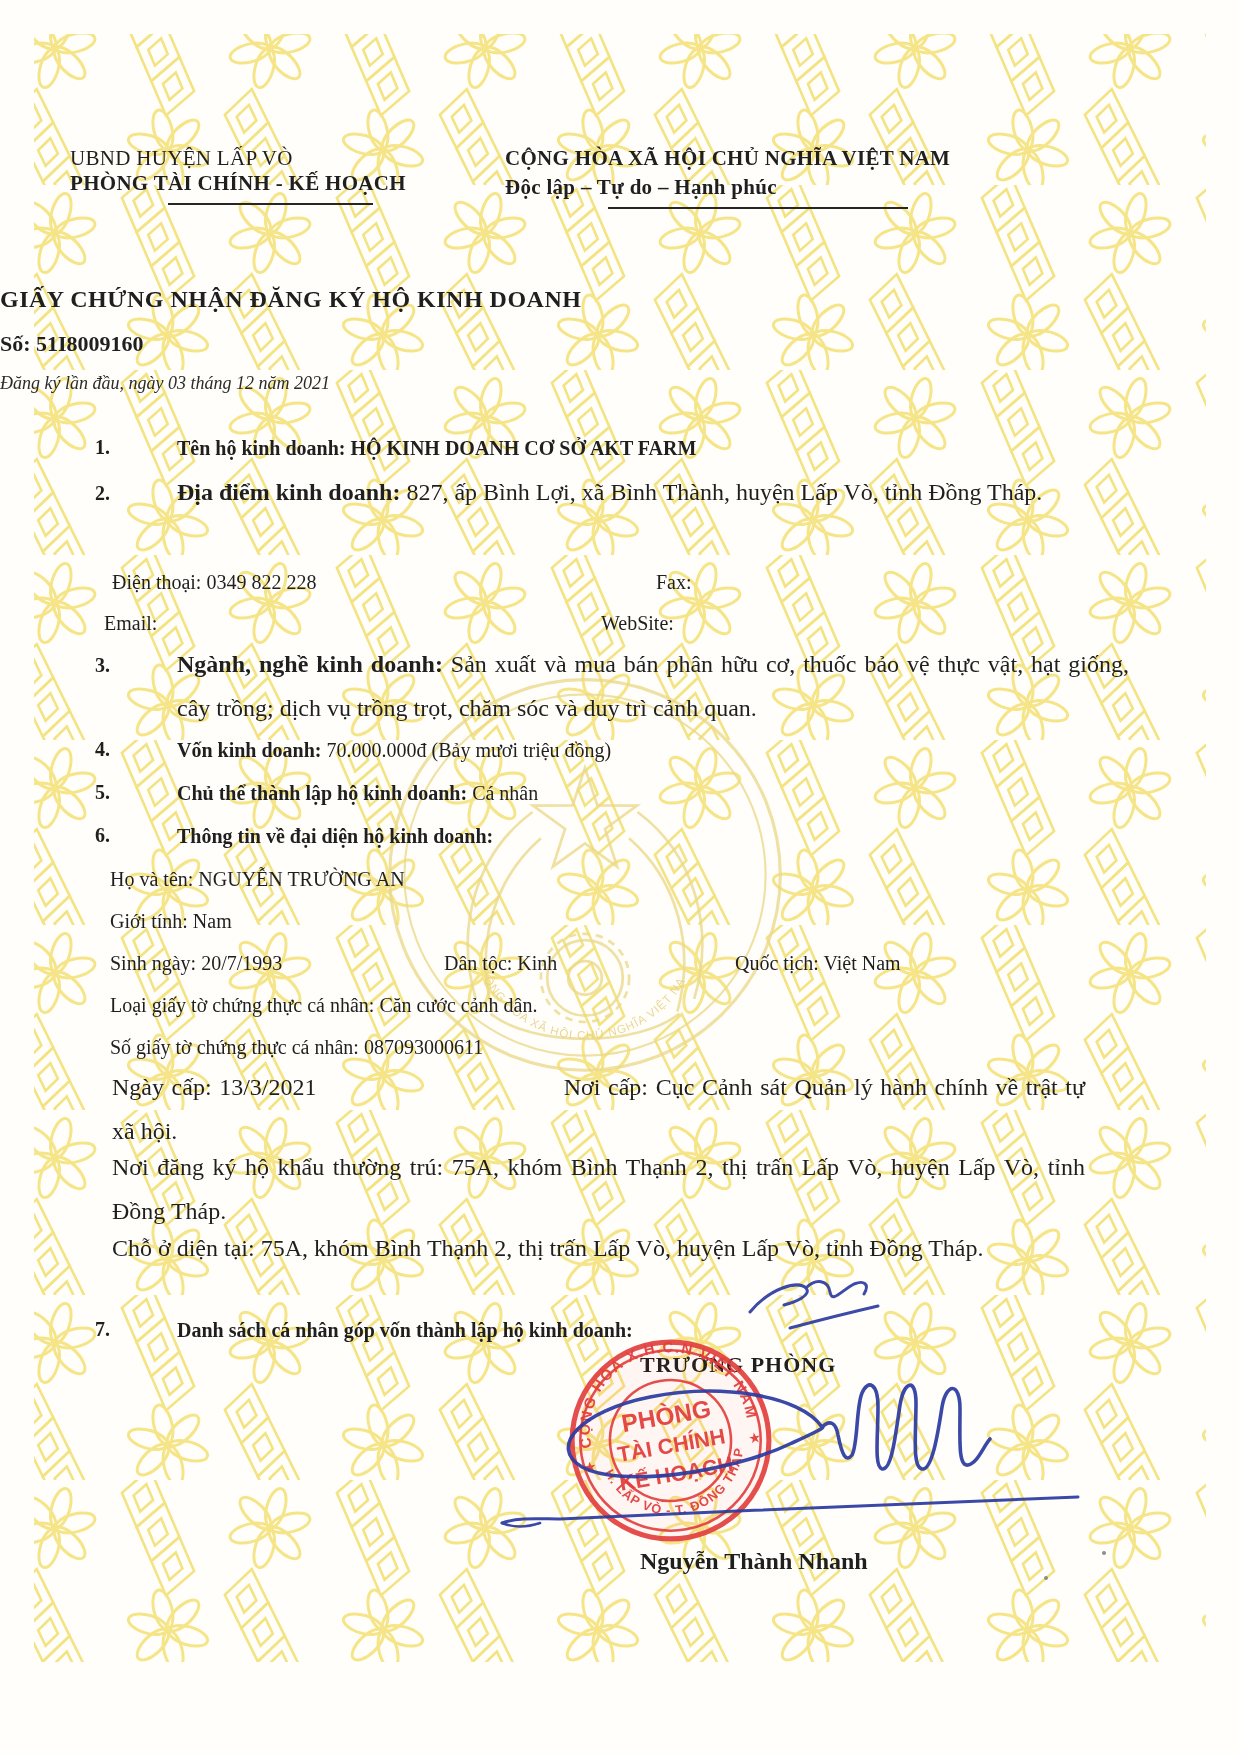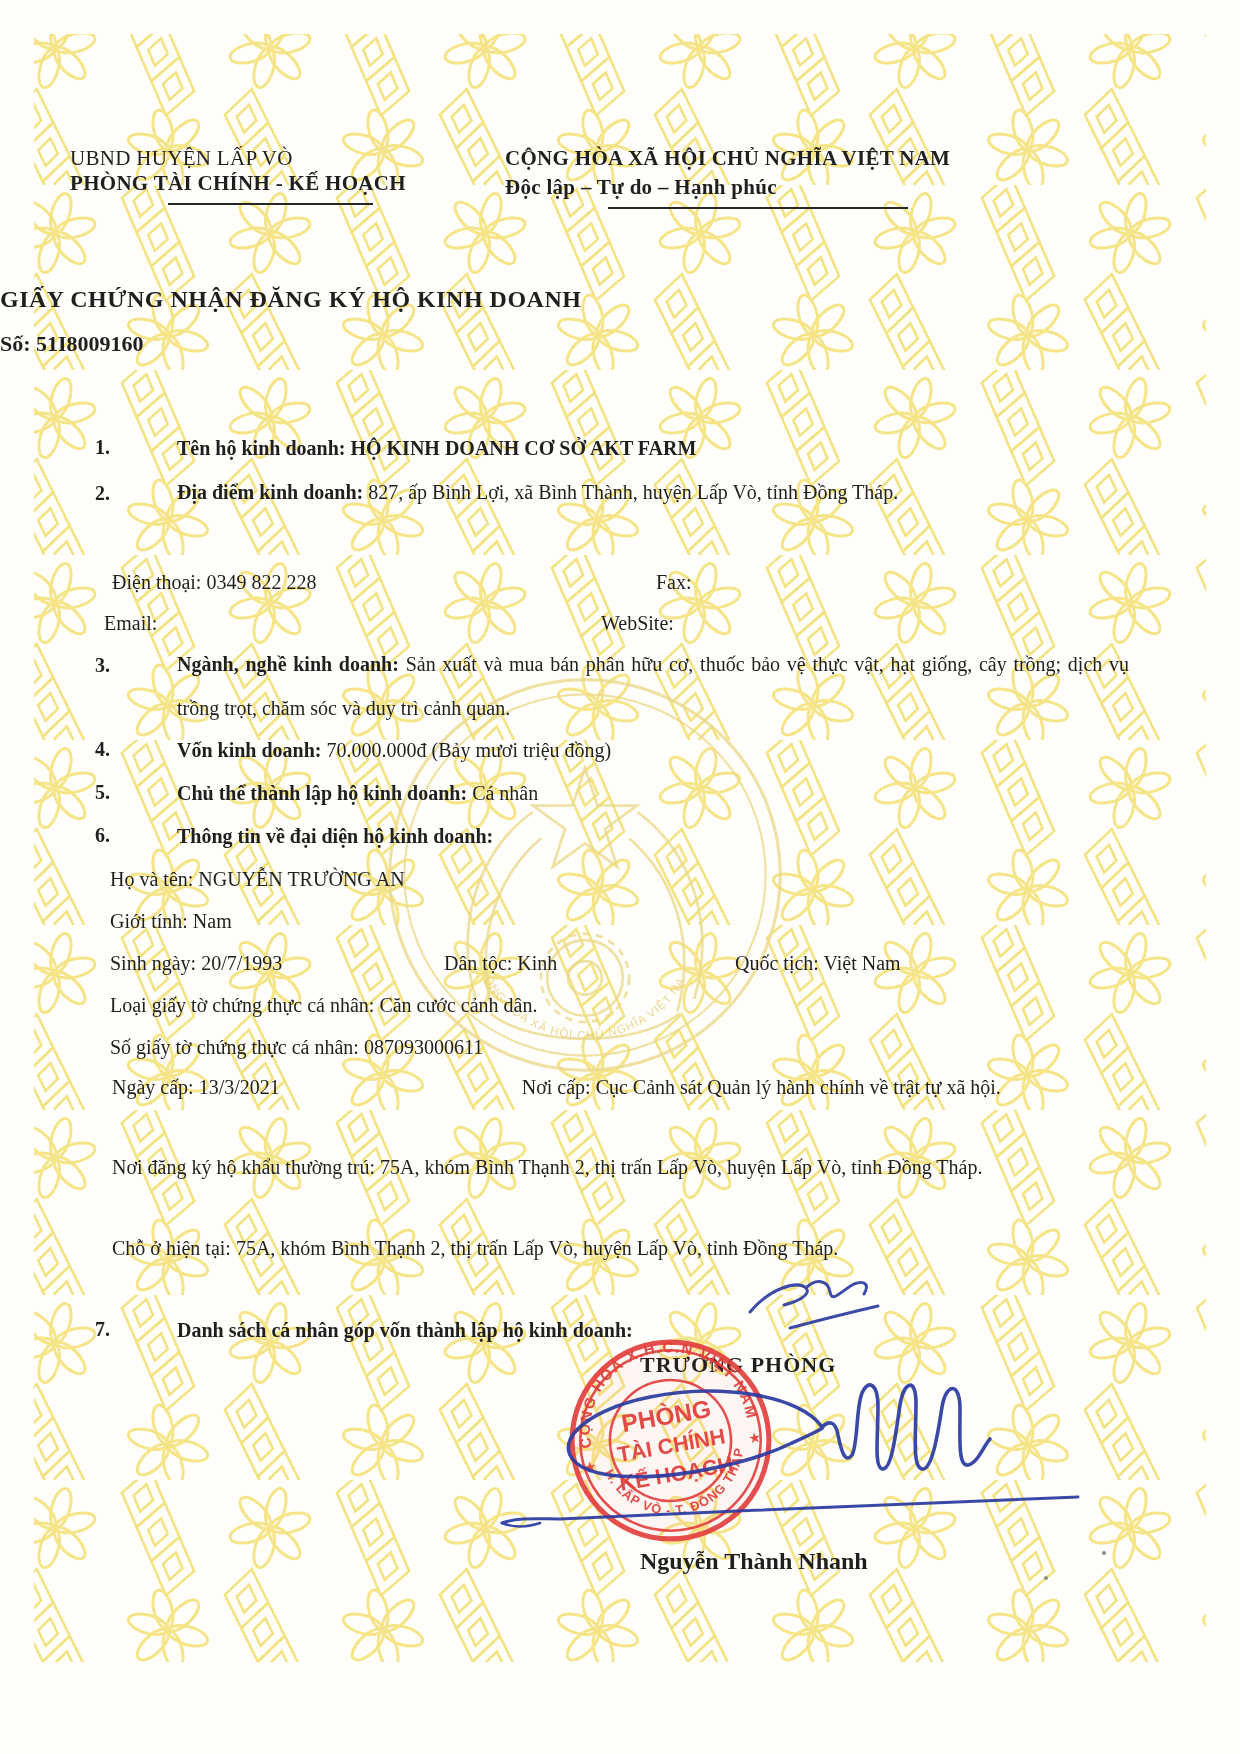"Đăng ký lần đầu, ngày" div.abs { html: none -> <div>Đăng ký lần đầu, ngày 03 tháng 12 năm 2021</div> }
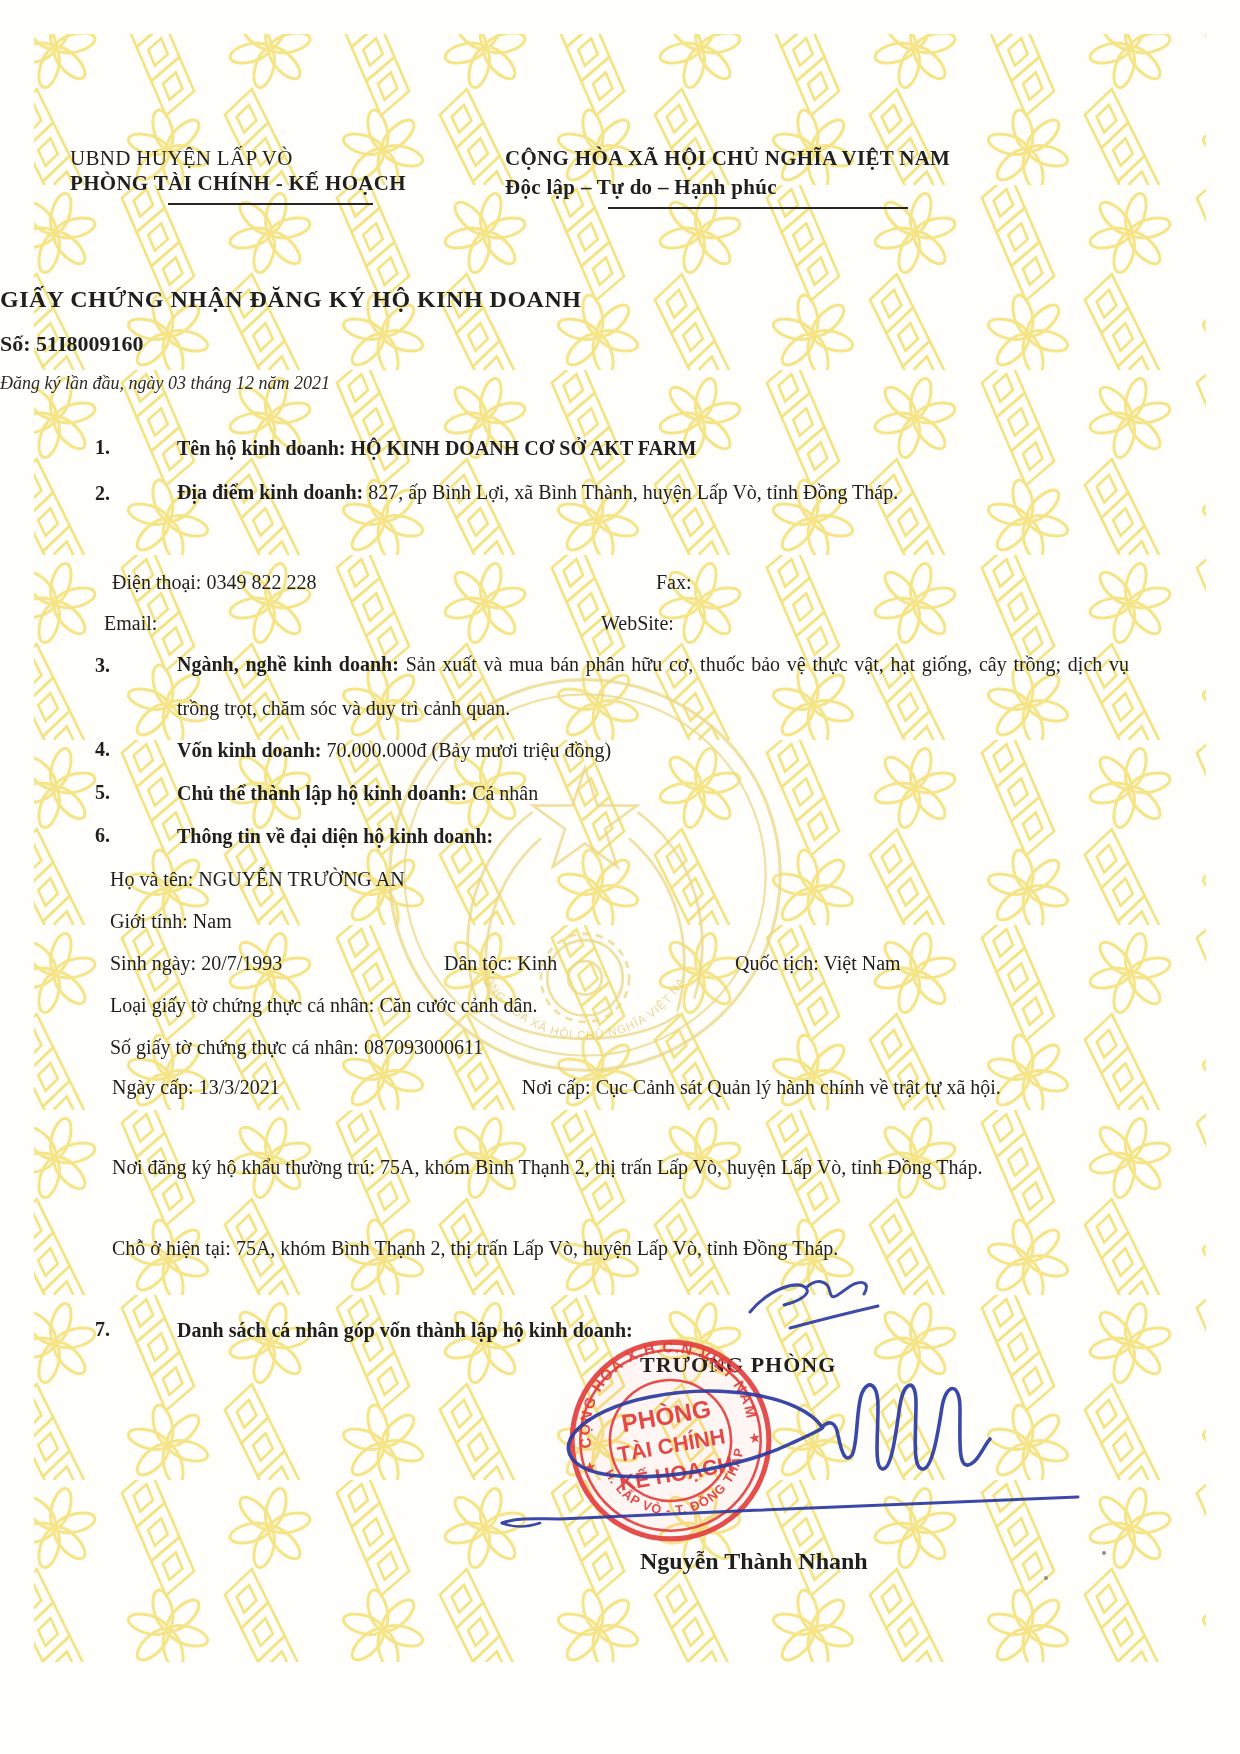"Địa điểm kinh doanh: 827," .para { font-size: 20px -> 24px }
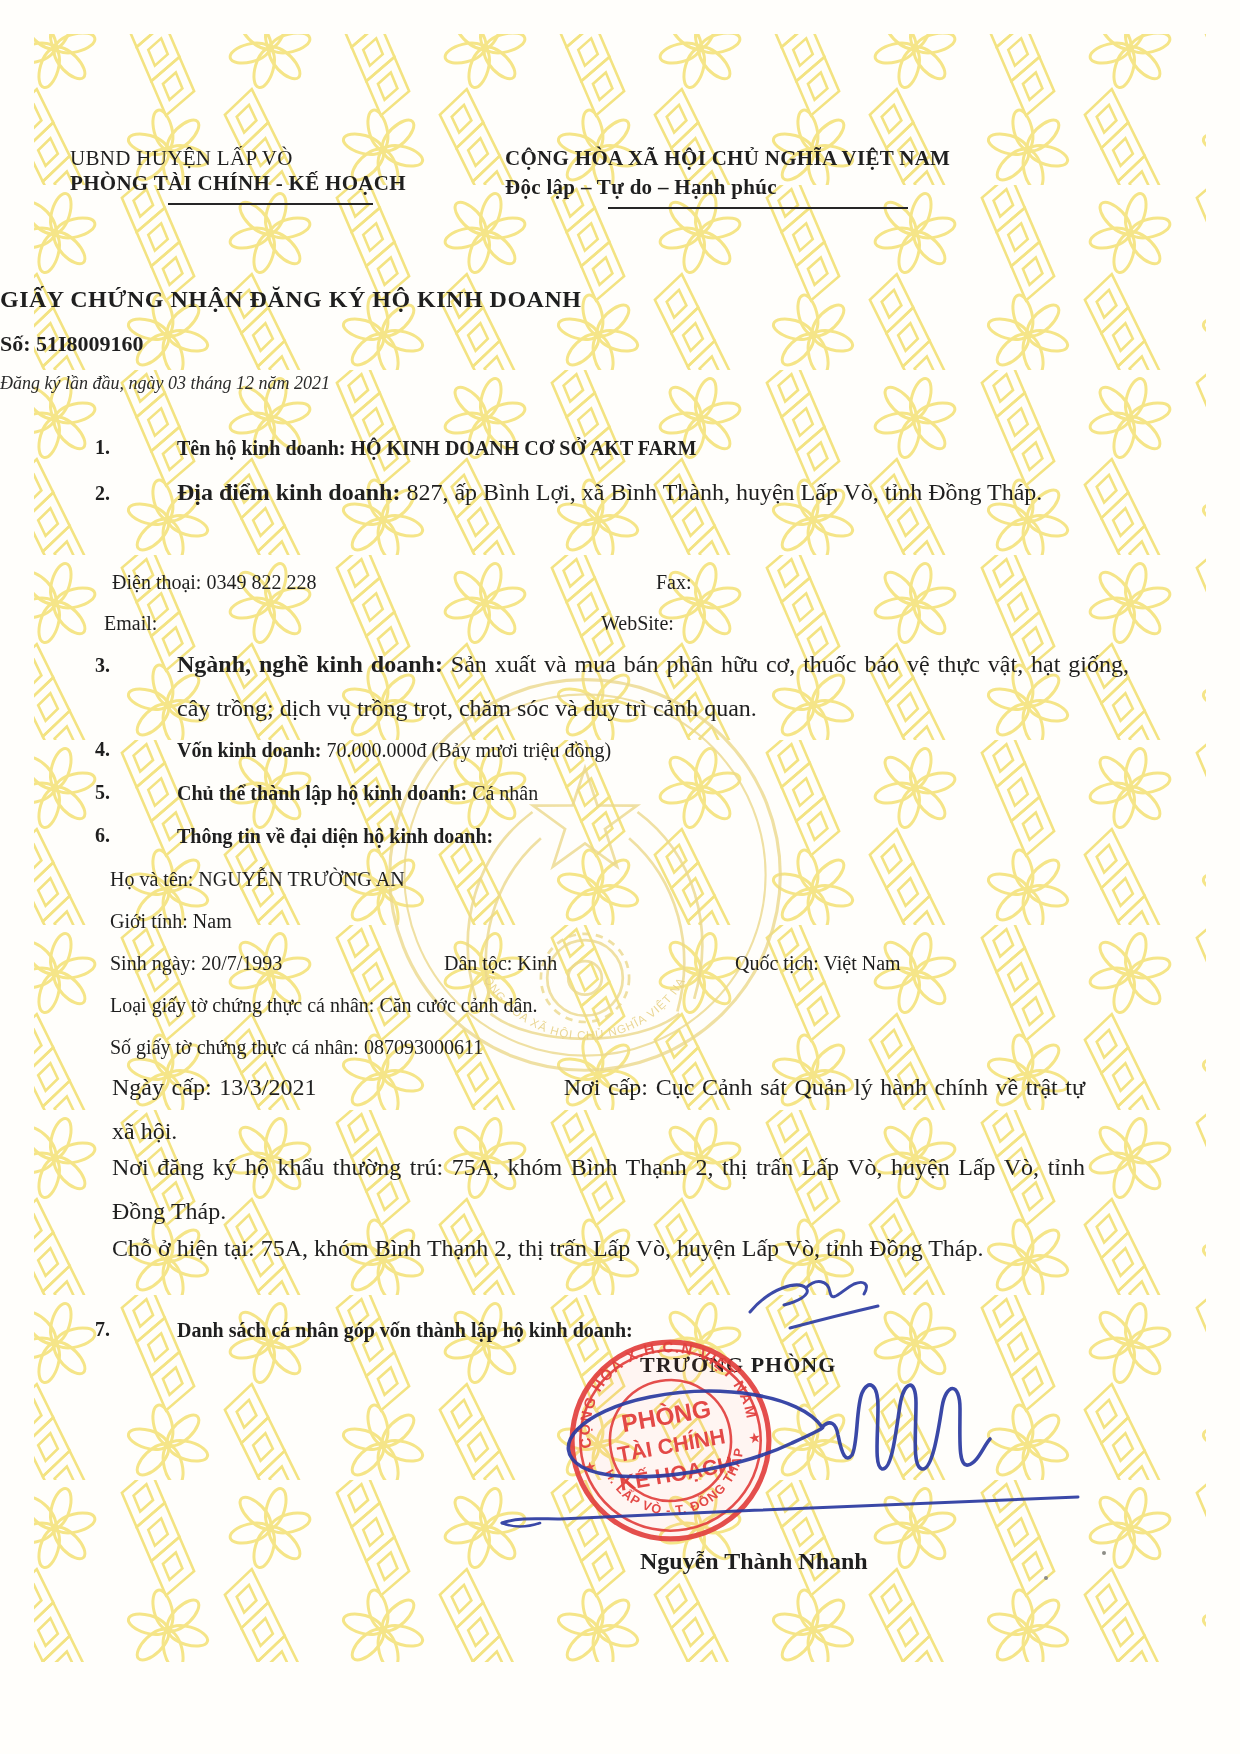"Chỗ ở hiện tại:" span { text: hiện -> diện }
